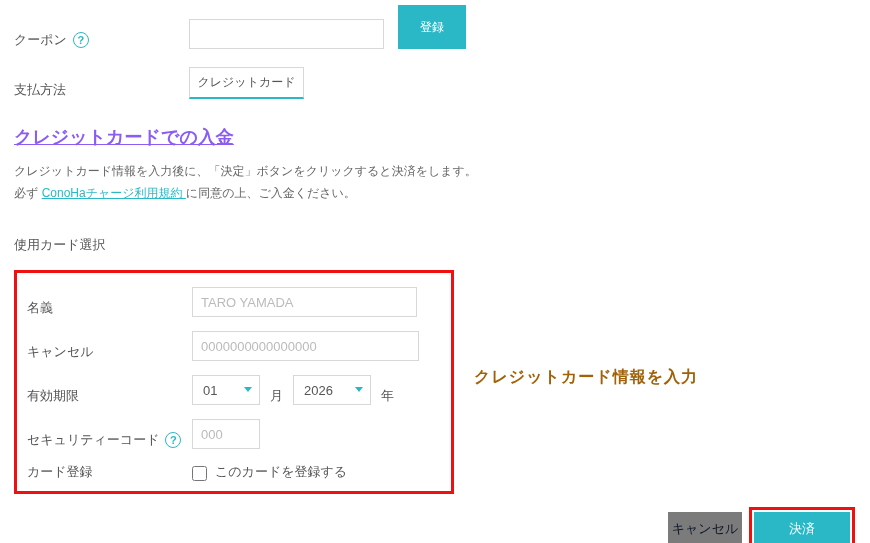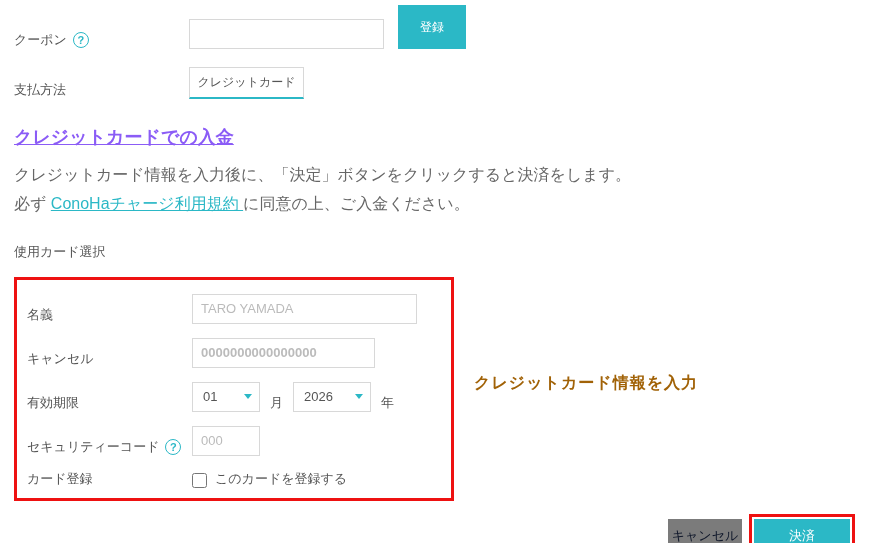"クレジットカード情報を入力後に、「決定」ボタンをクリックすると決済をします。" .desc { font-size: 16px -> 12px; margin-bottom: 24px -> 32px }
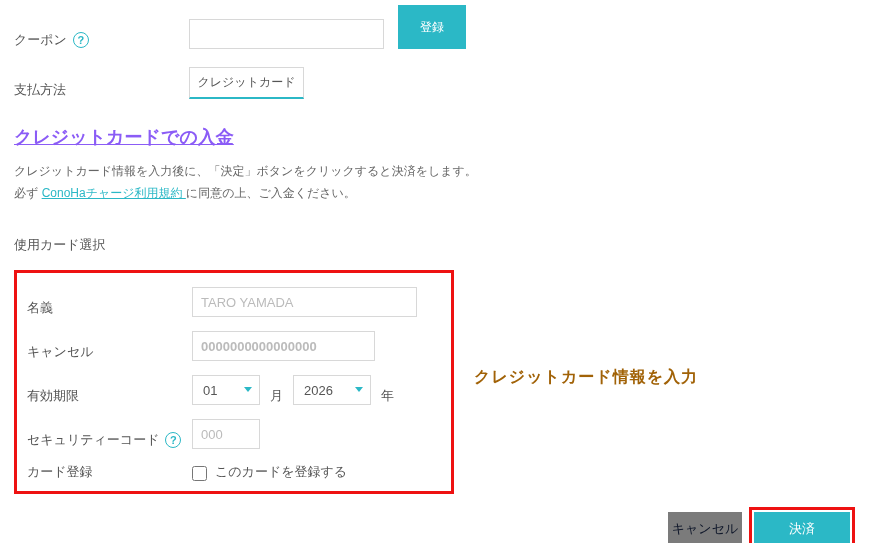"0000000000000000" input.input-text { font-weight: bold -> none; width: 183px -> 227px }
